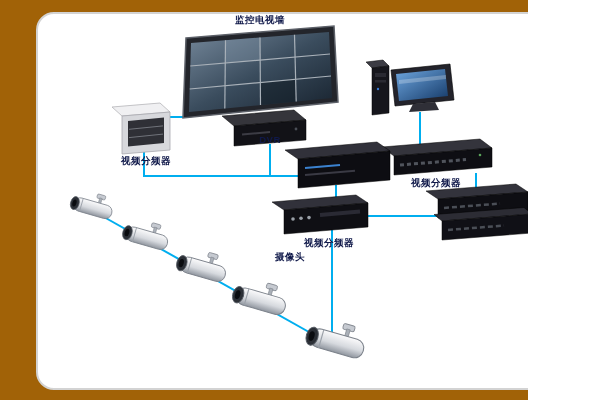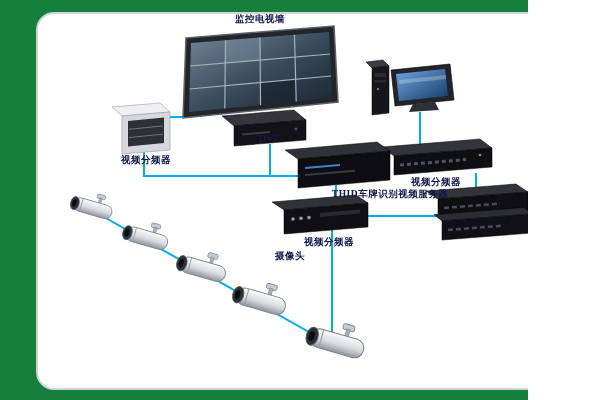"监控电视墙" .stage { background: #15803d -> #a16207; font-family: Liberation Serif, serif -> Liberation Sans, sans-serif }
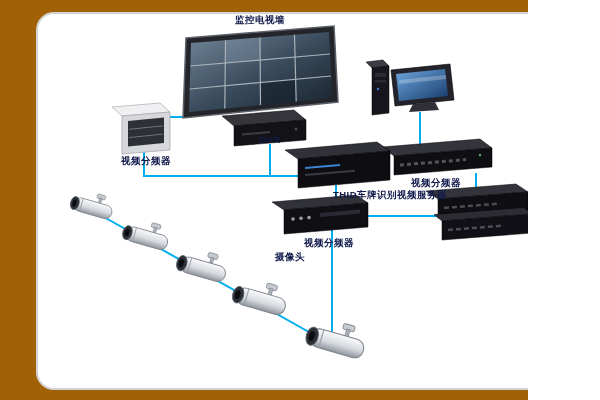"THID车牌识别视频服务器" div.lbl { html: <div>THID车牌识别视频服务器</div> -> none }
